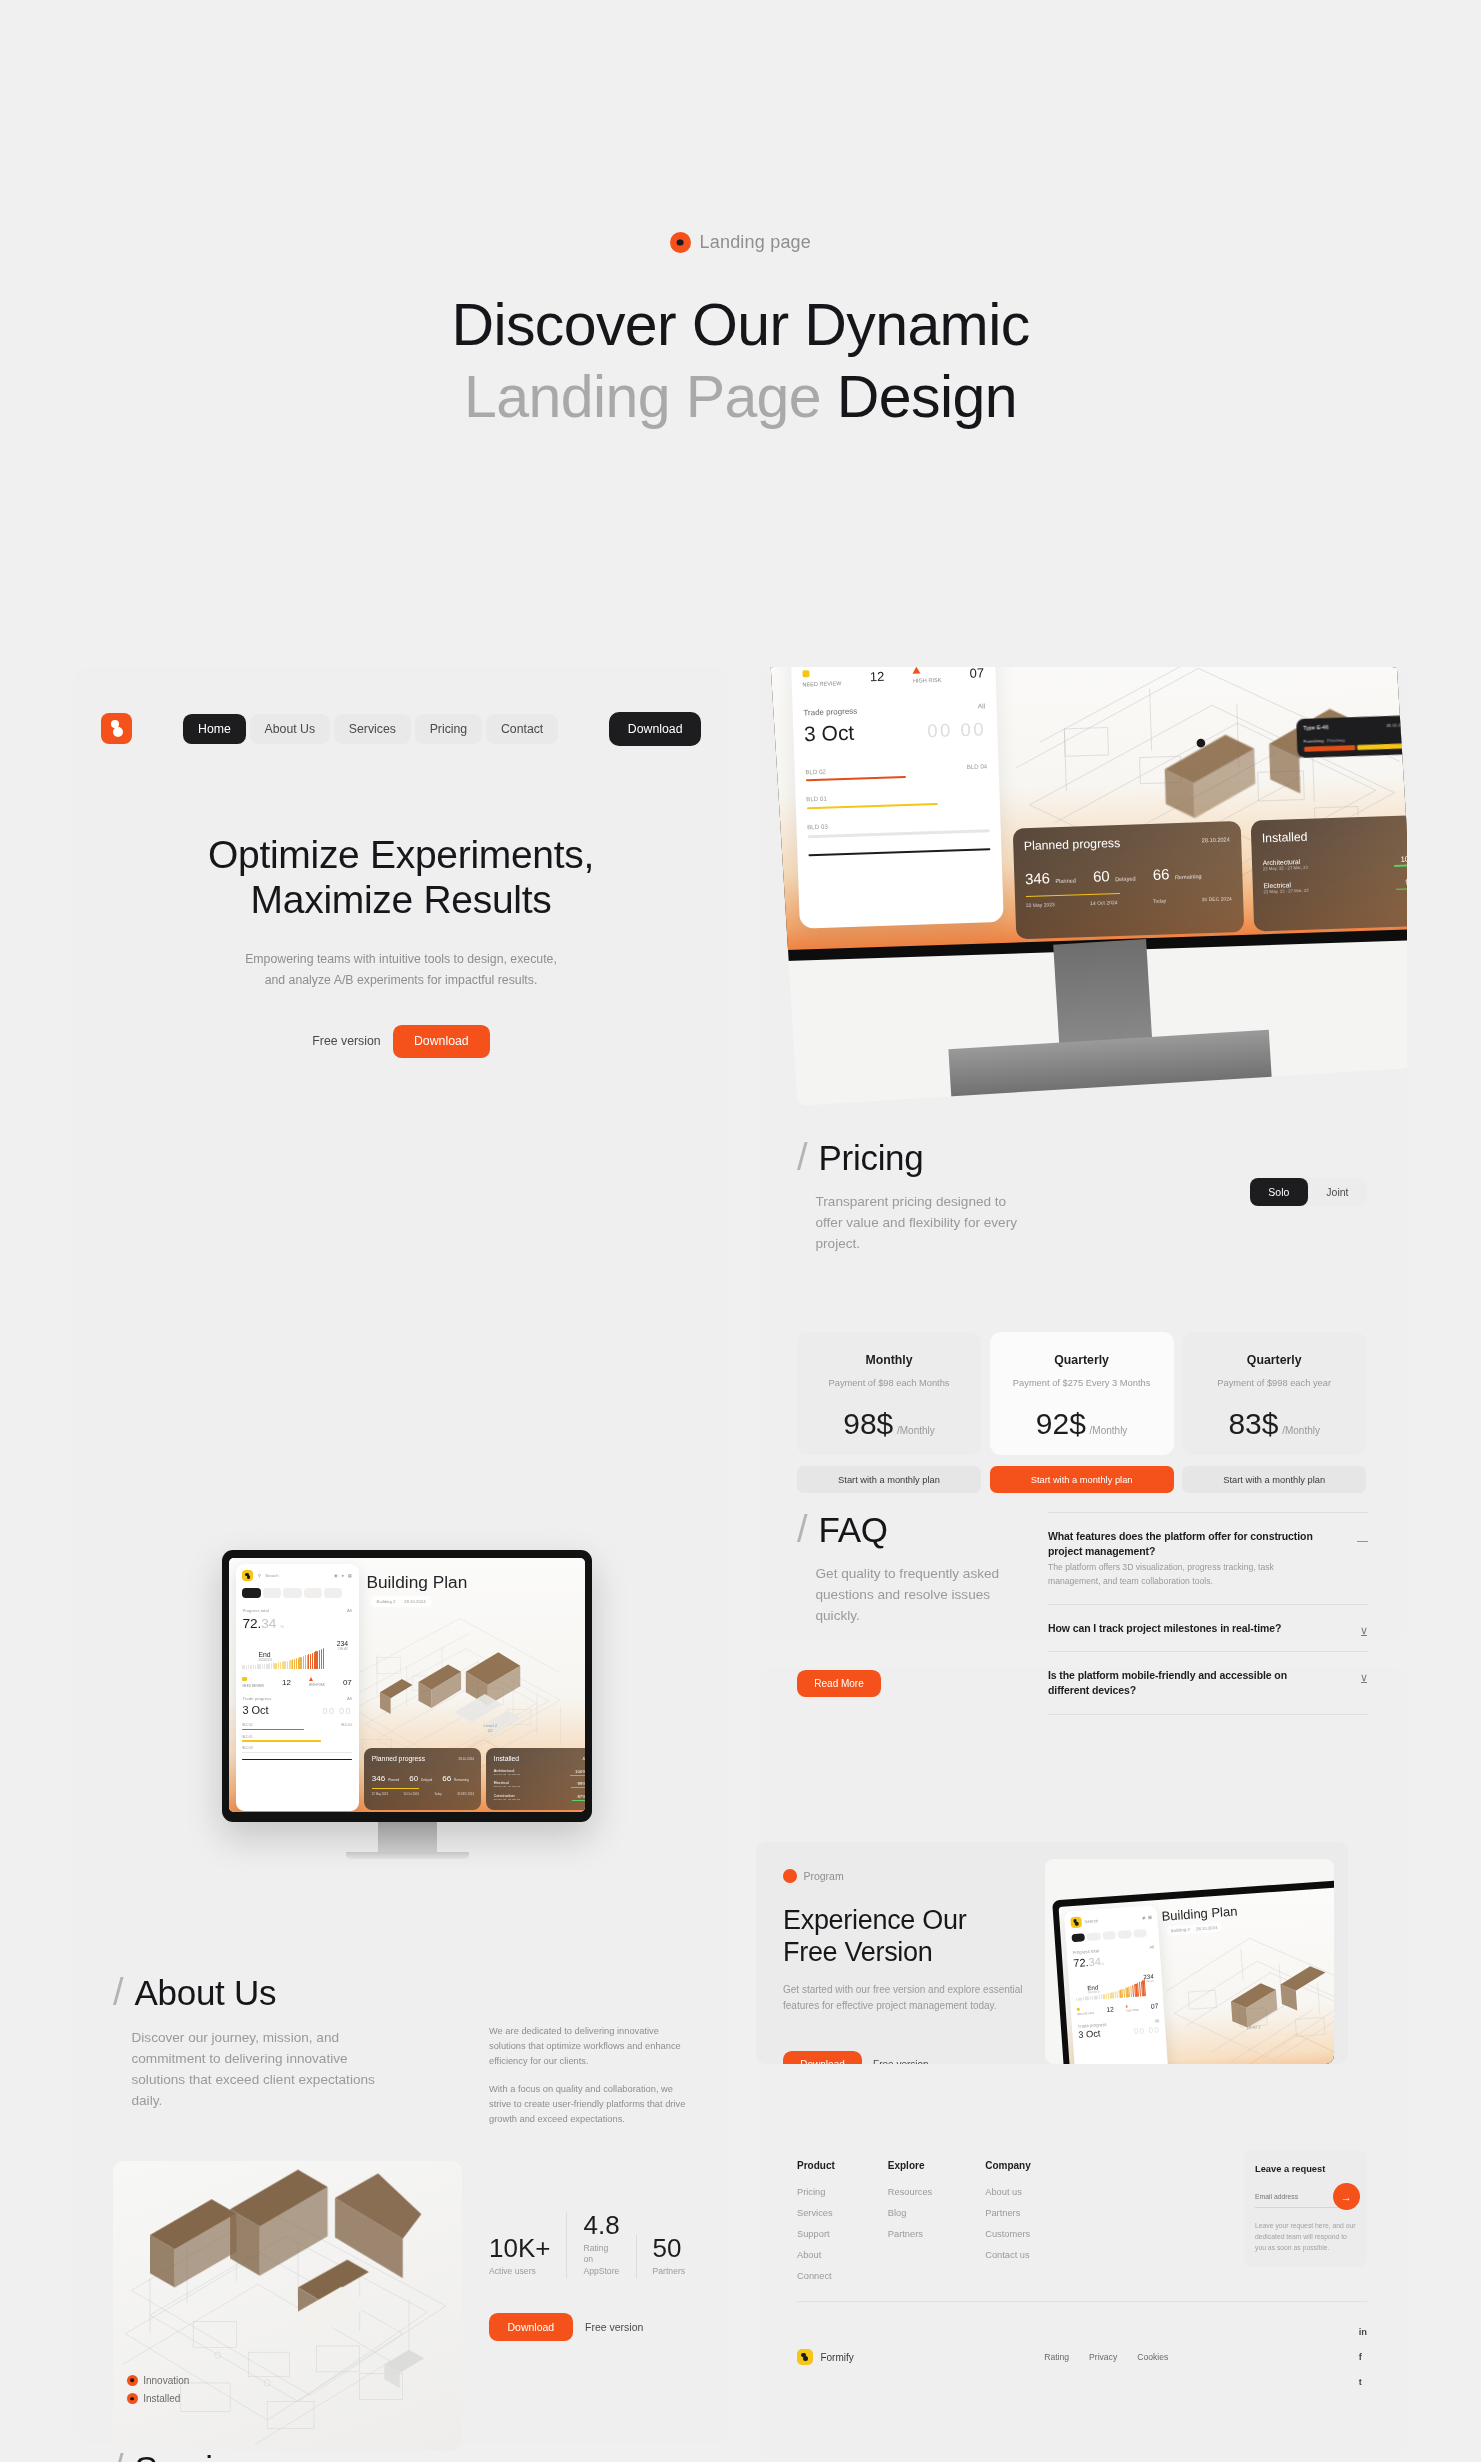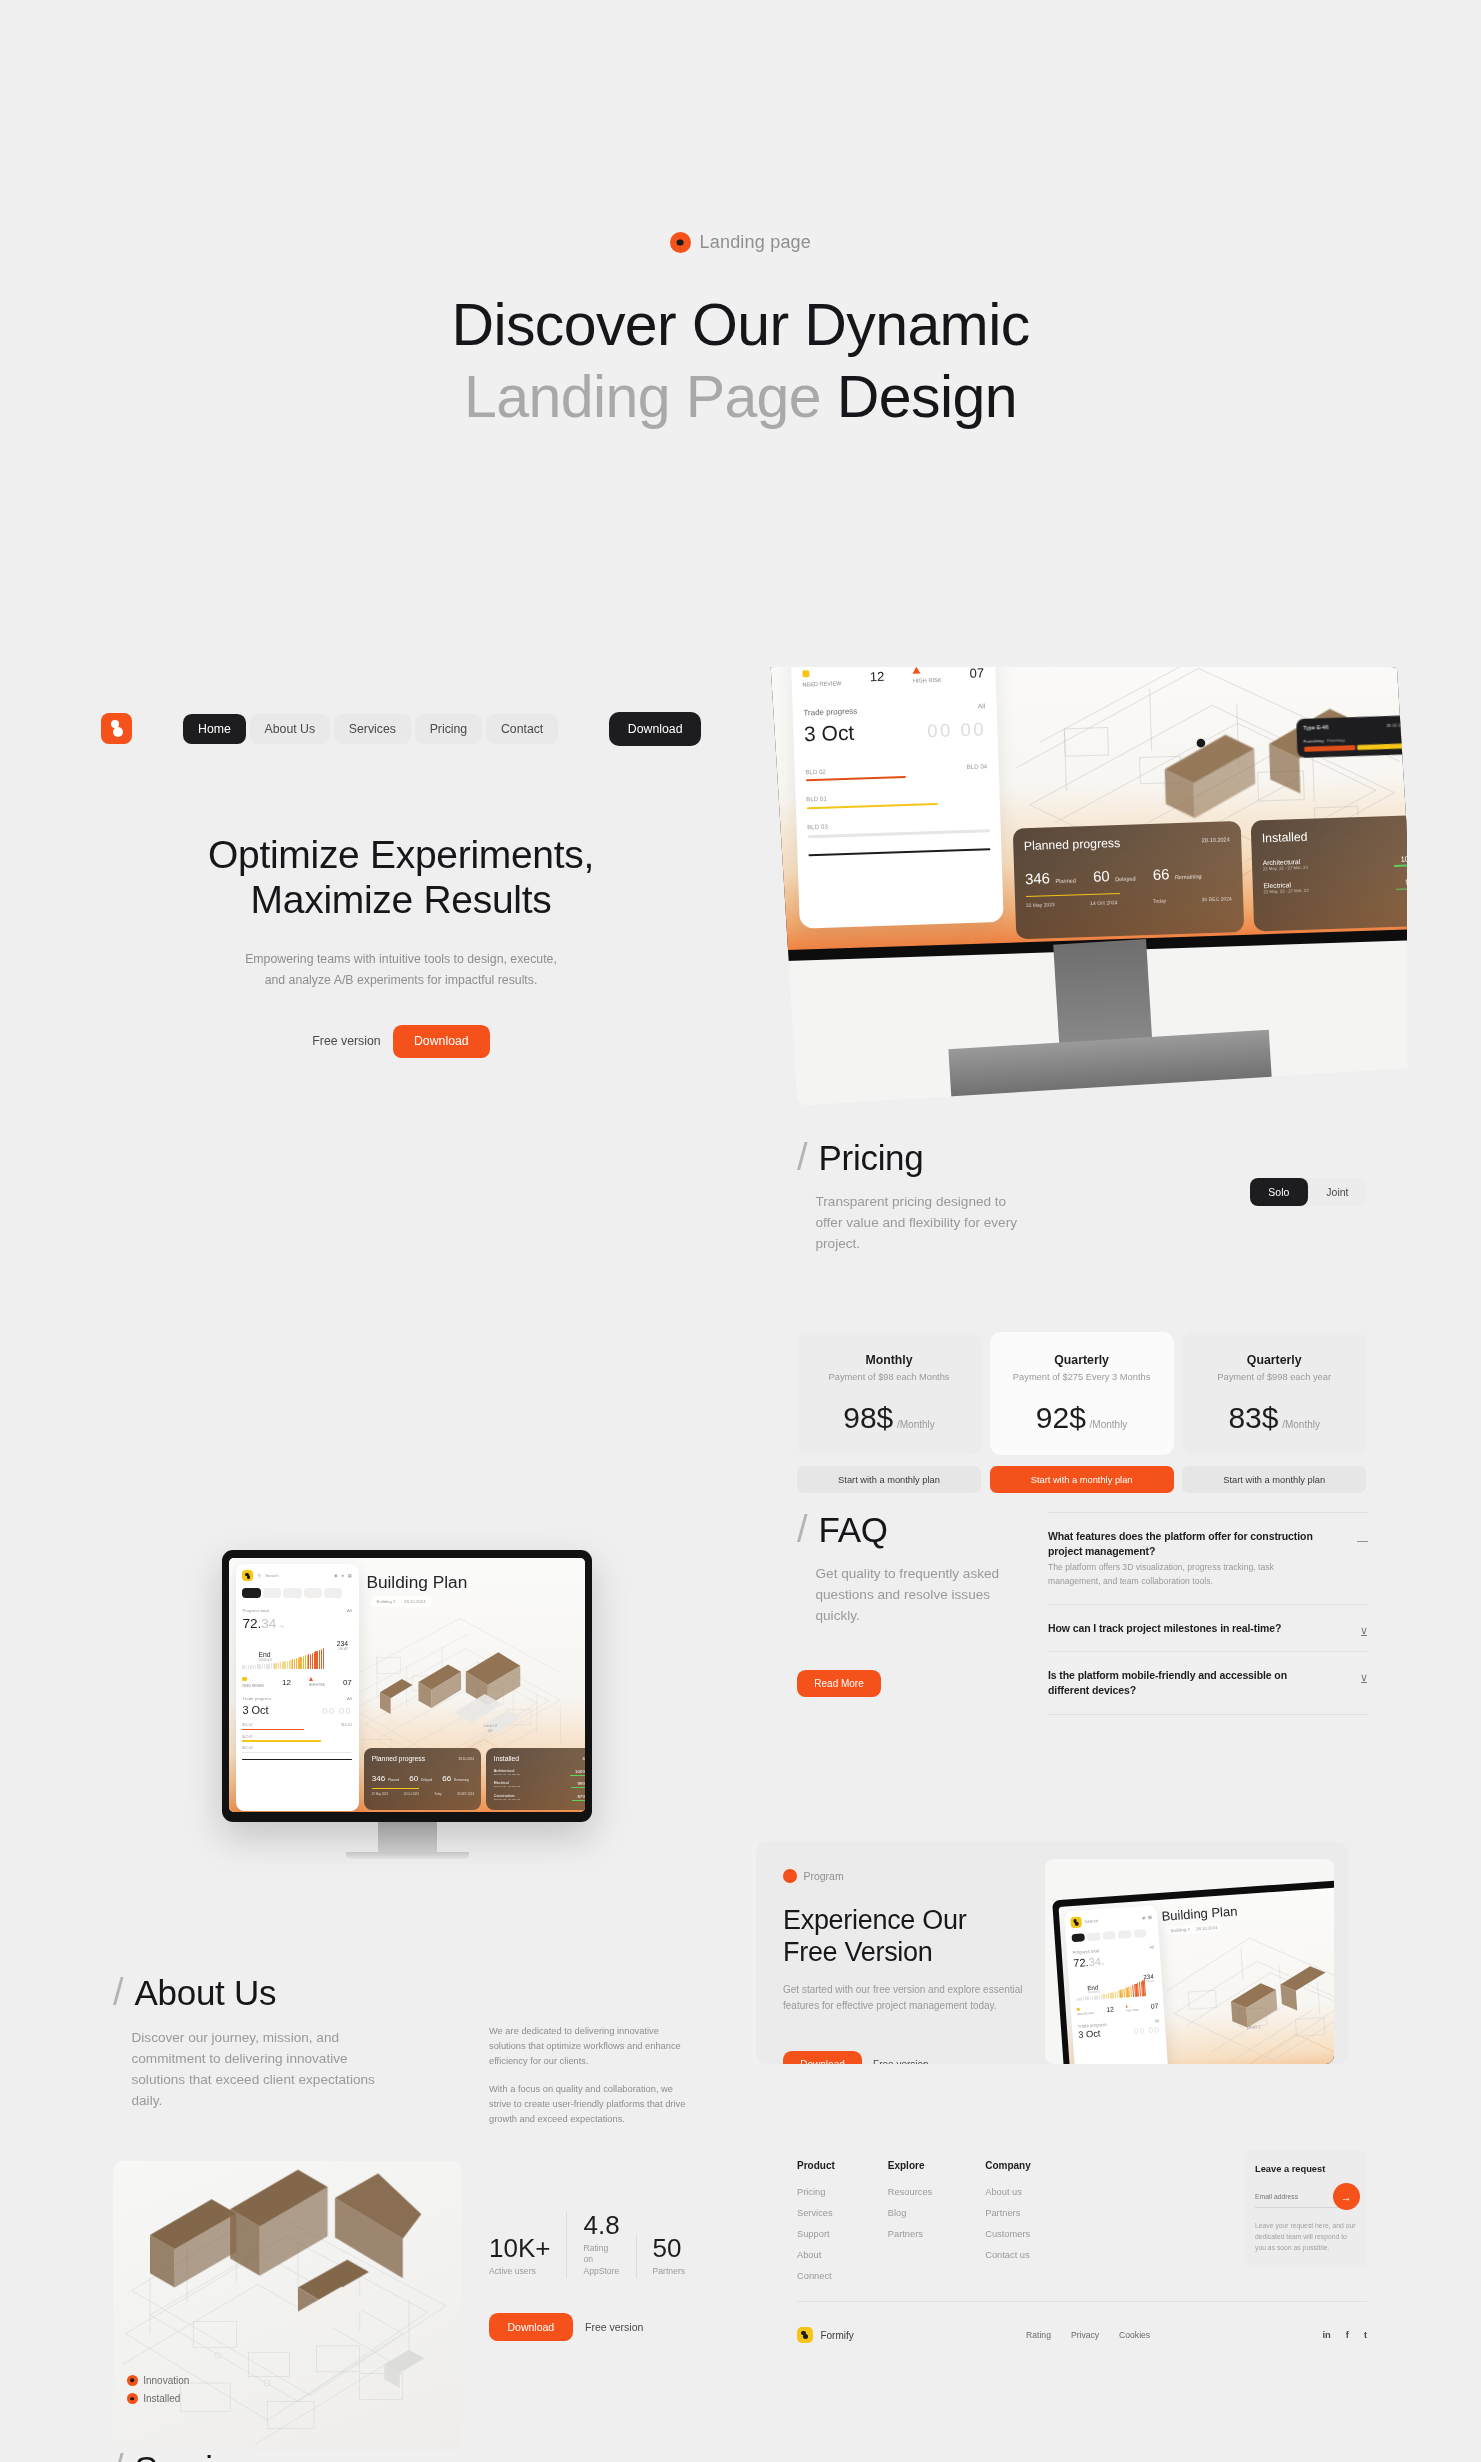"Payment of $98 each Months" .plan .pay { margin-top: 5px -> 11px }
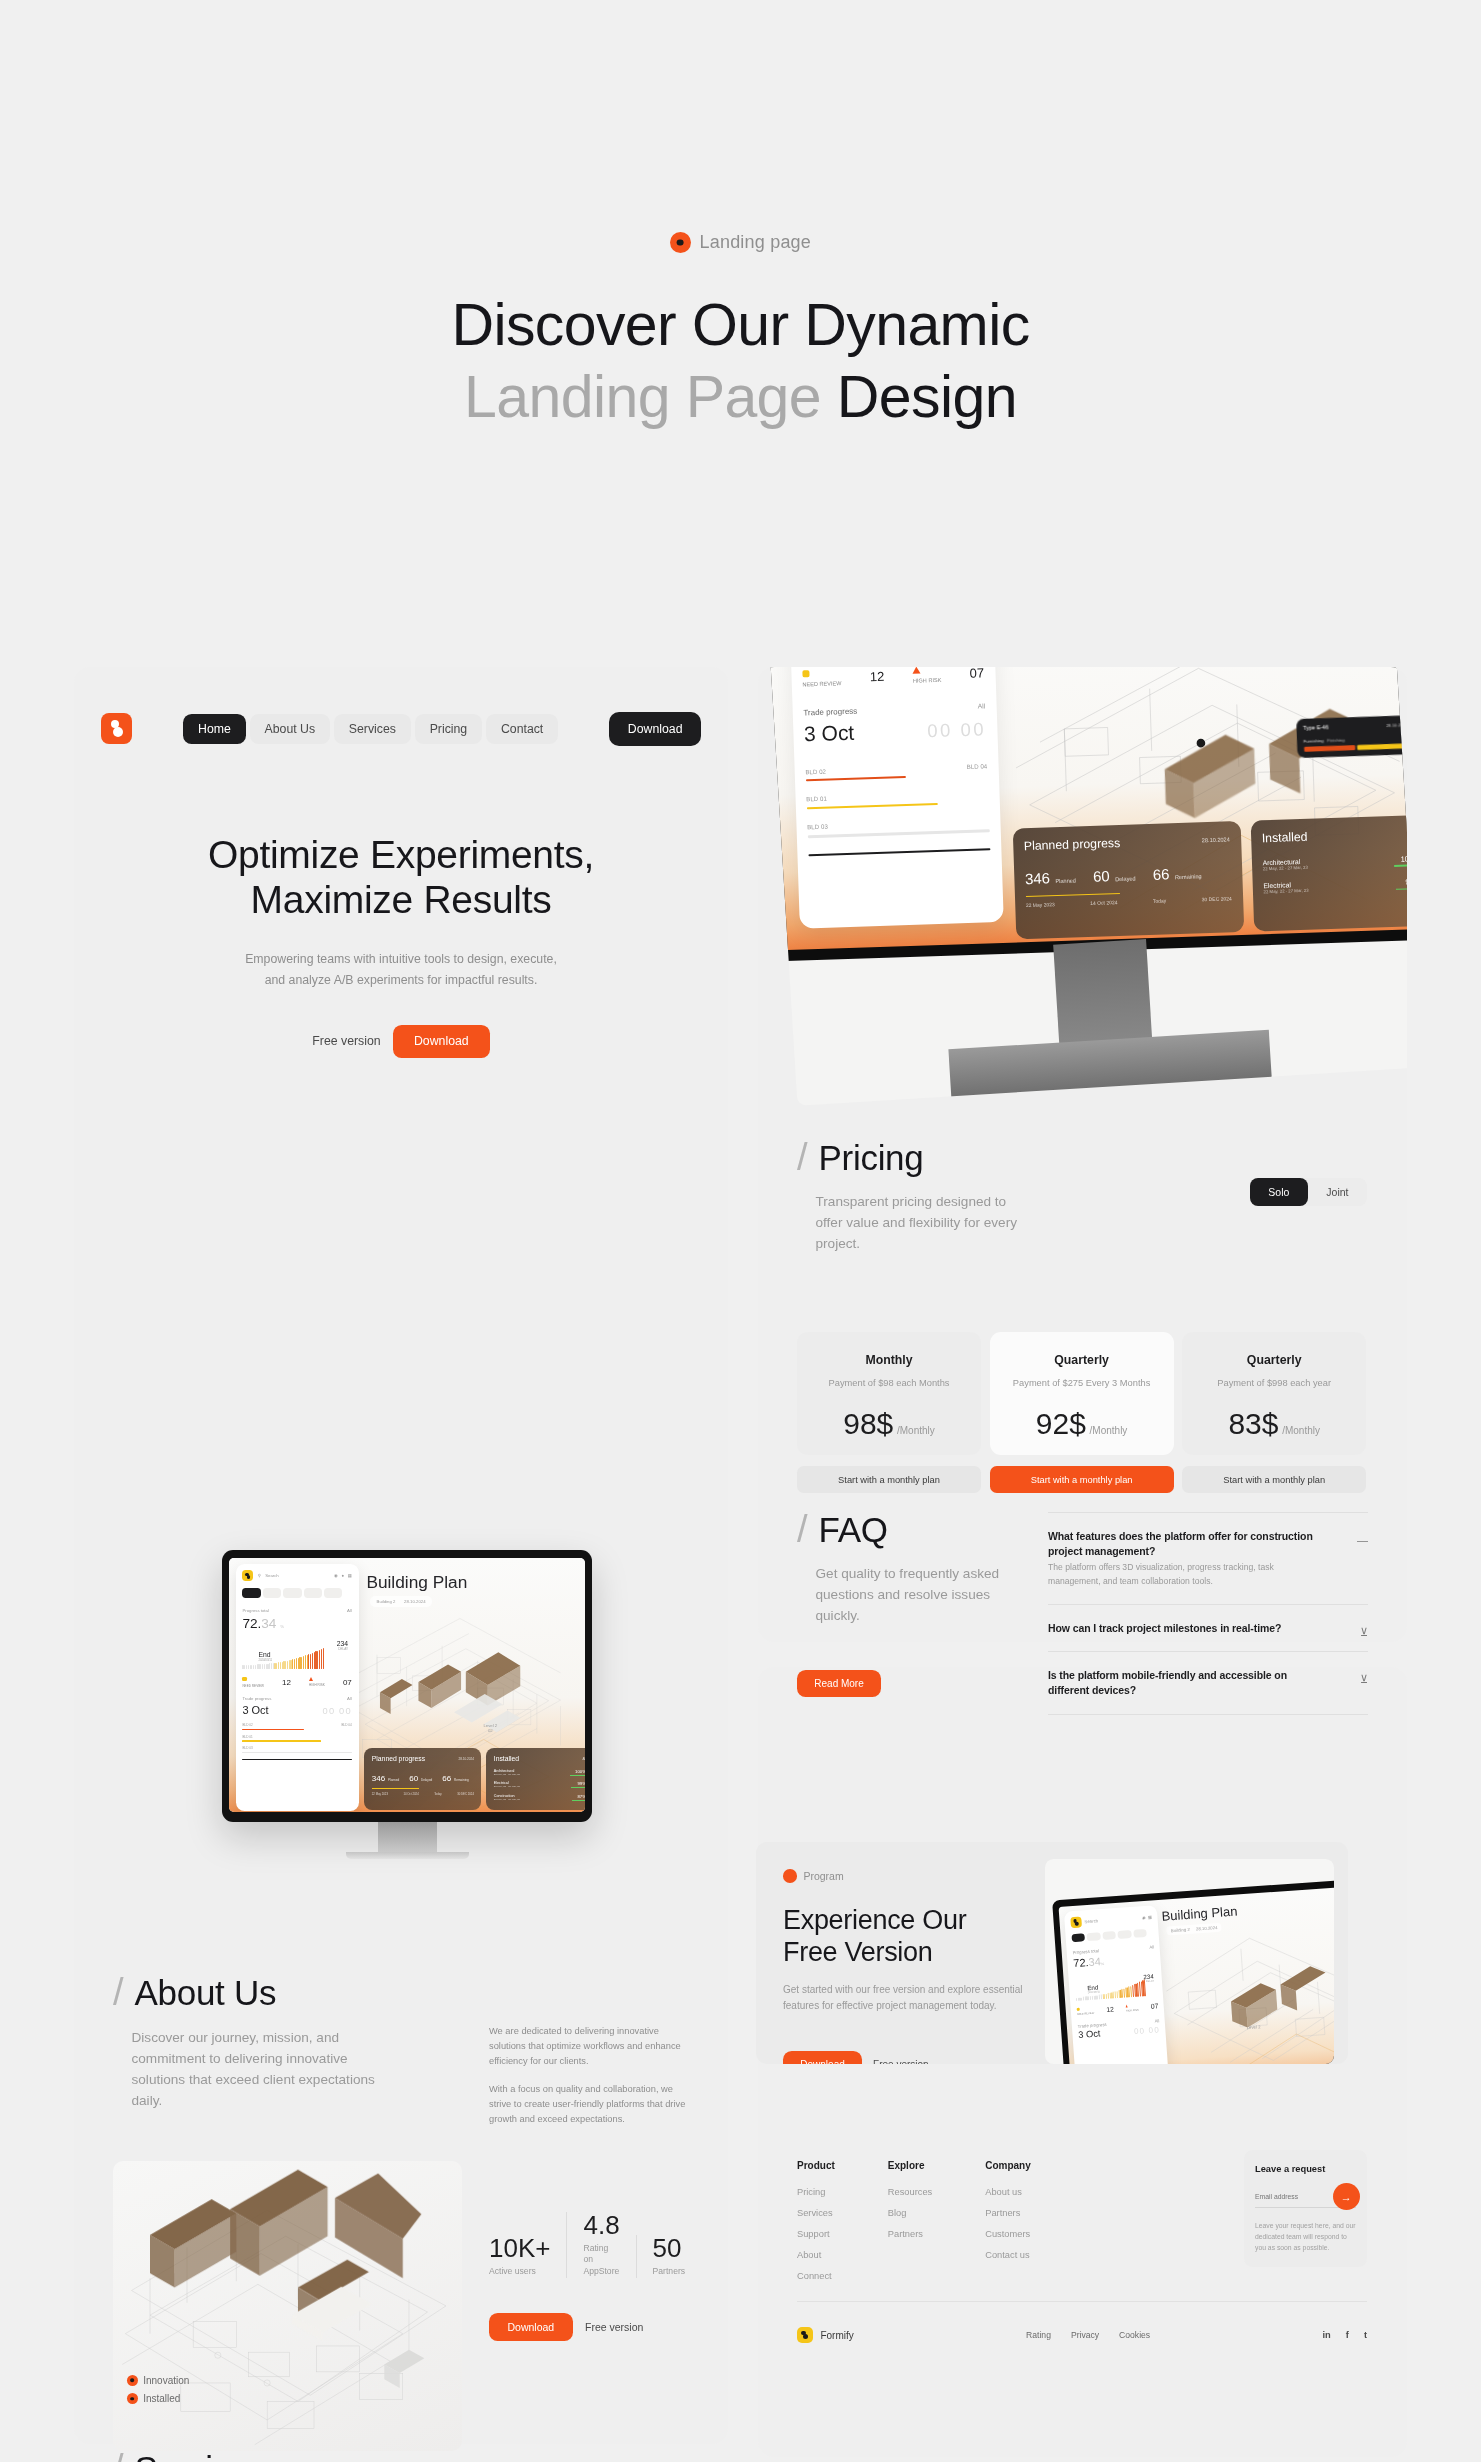"in" .fsocial { flex-direction: none -> column }
